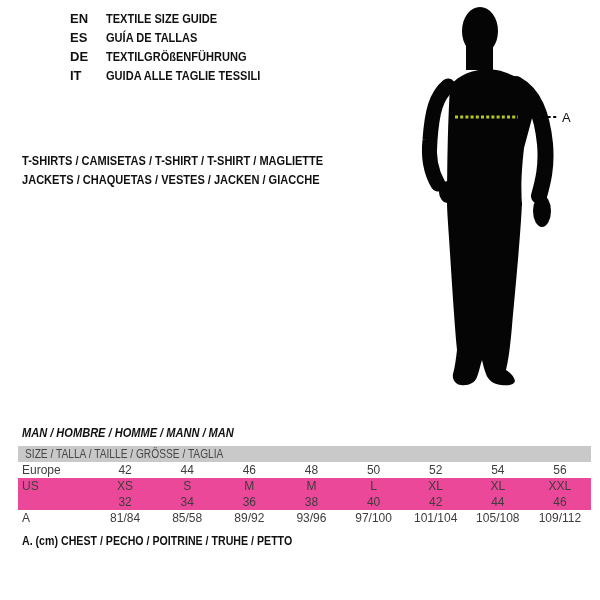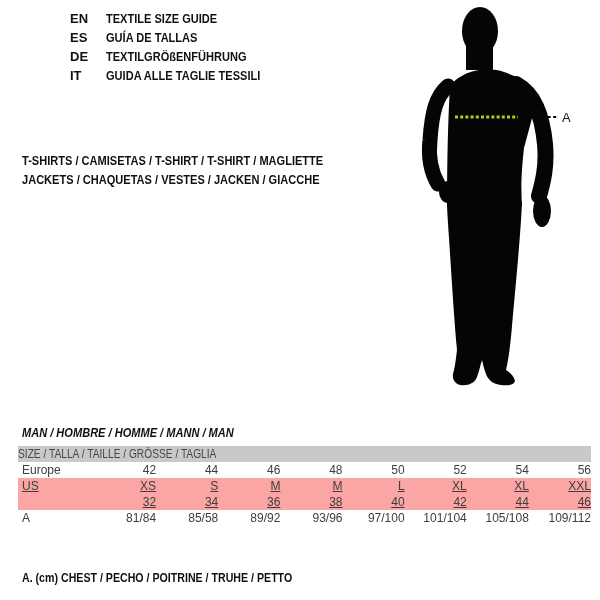"SIZE / TALLA / TAILLE" .t-header { padding-left: 0 -> 7px }
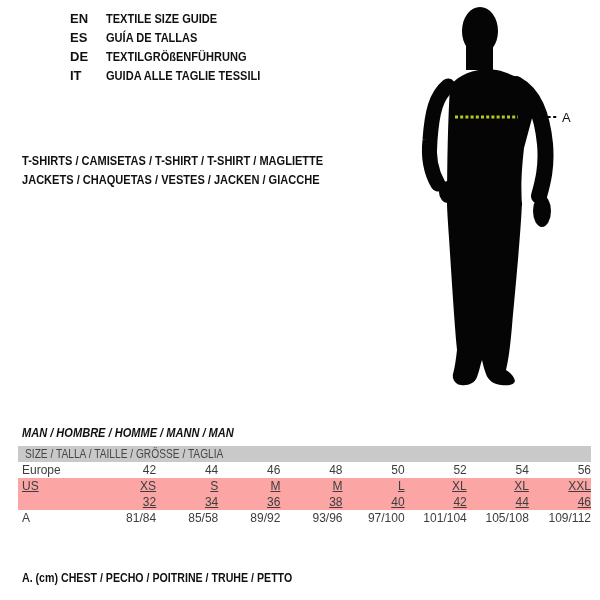"42" .t-cell { text-align: right -> center }
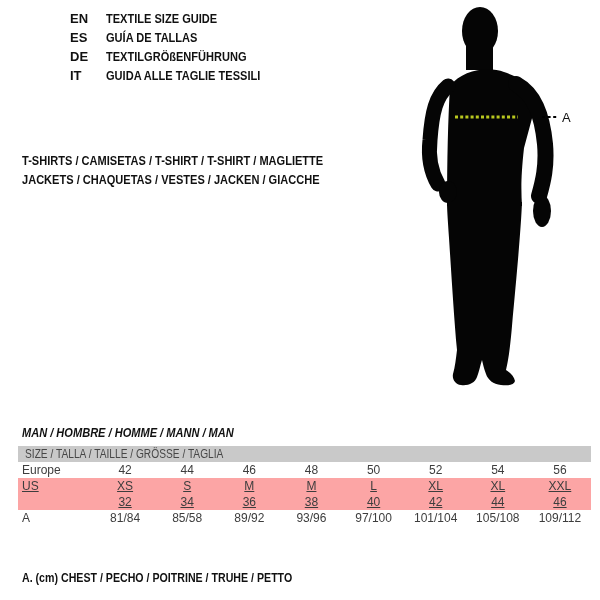"US" .t-row.shade { background: #fca5a5 -> #ec4899; text-decoration: underline -> none }
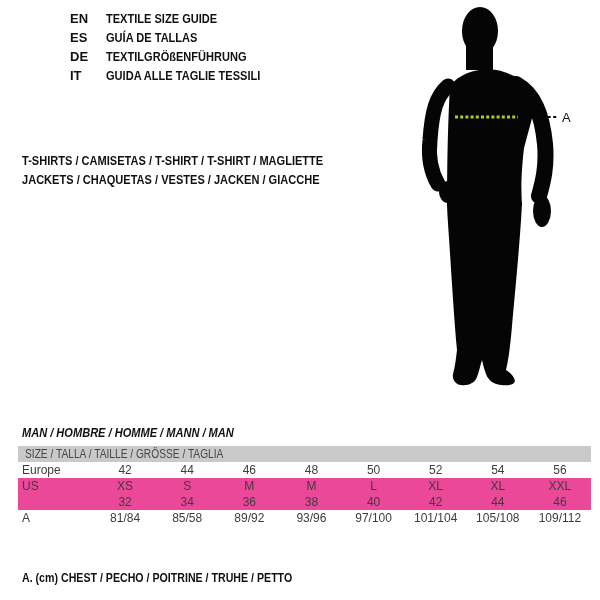"A. (cm) CHEST / PECHO" .footnote { top: 570px -> 533px }
